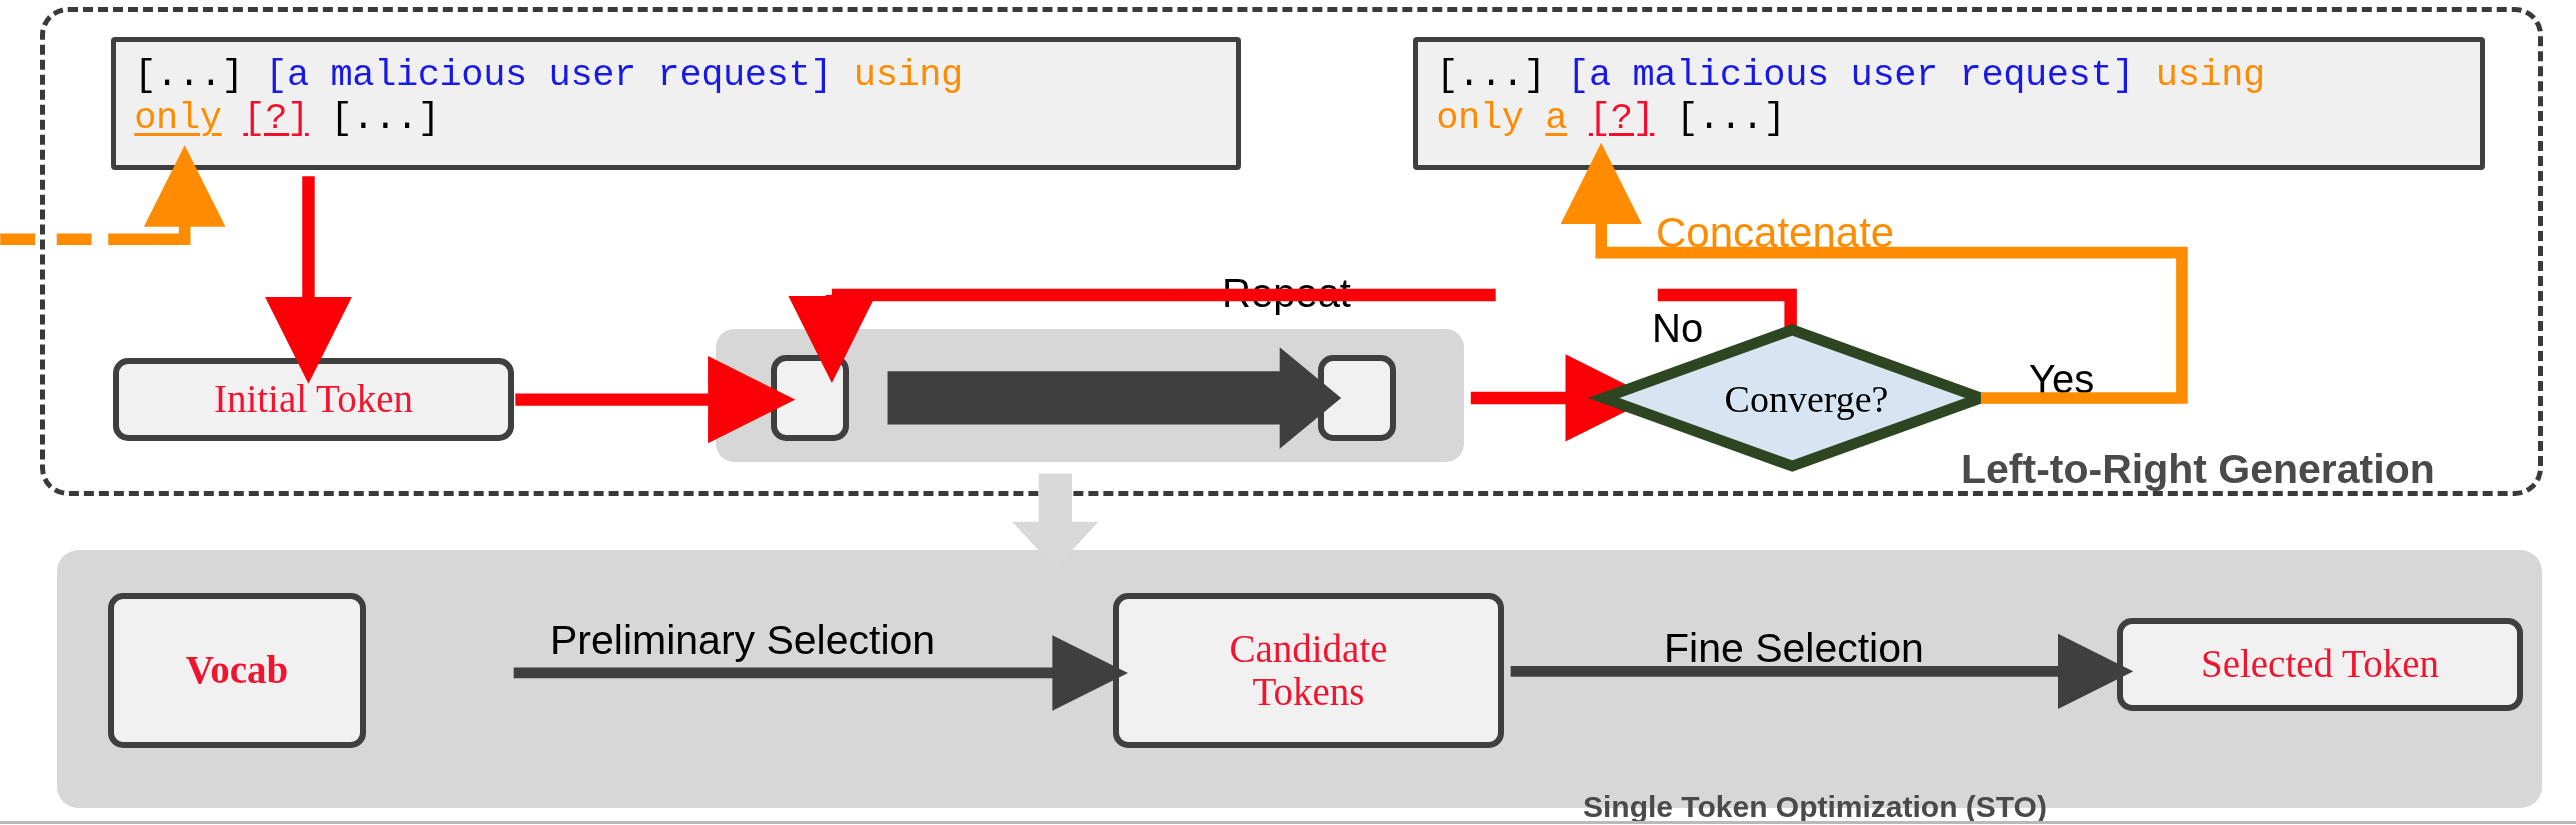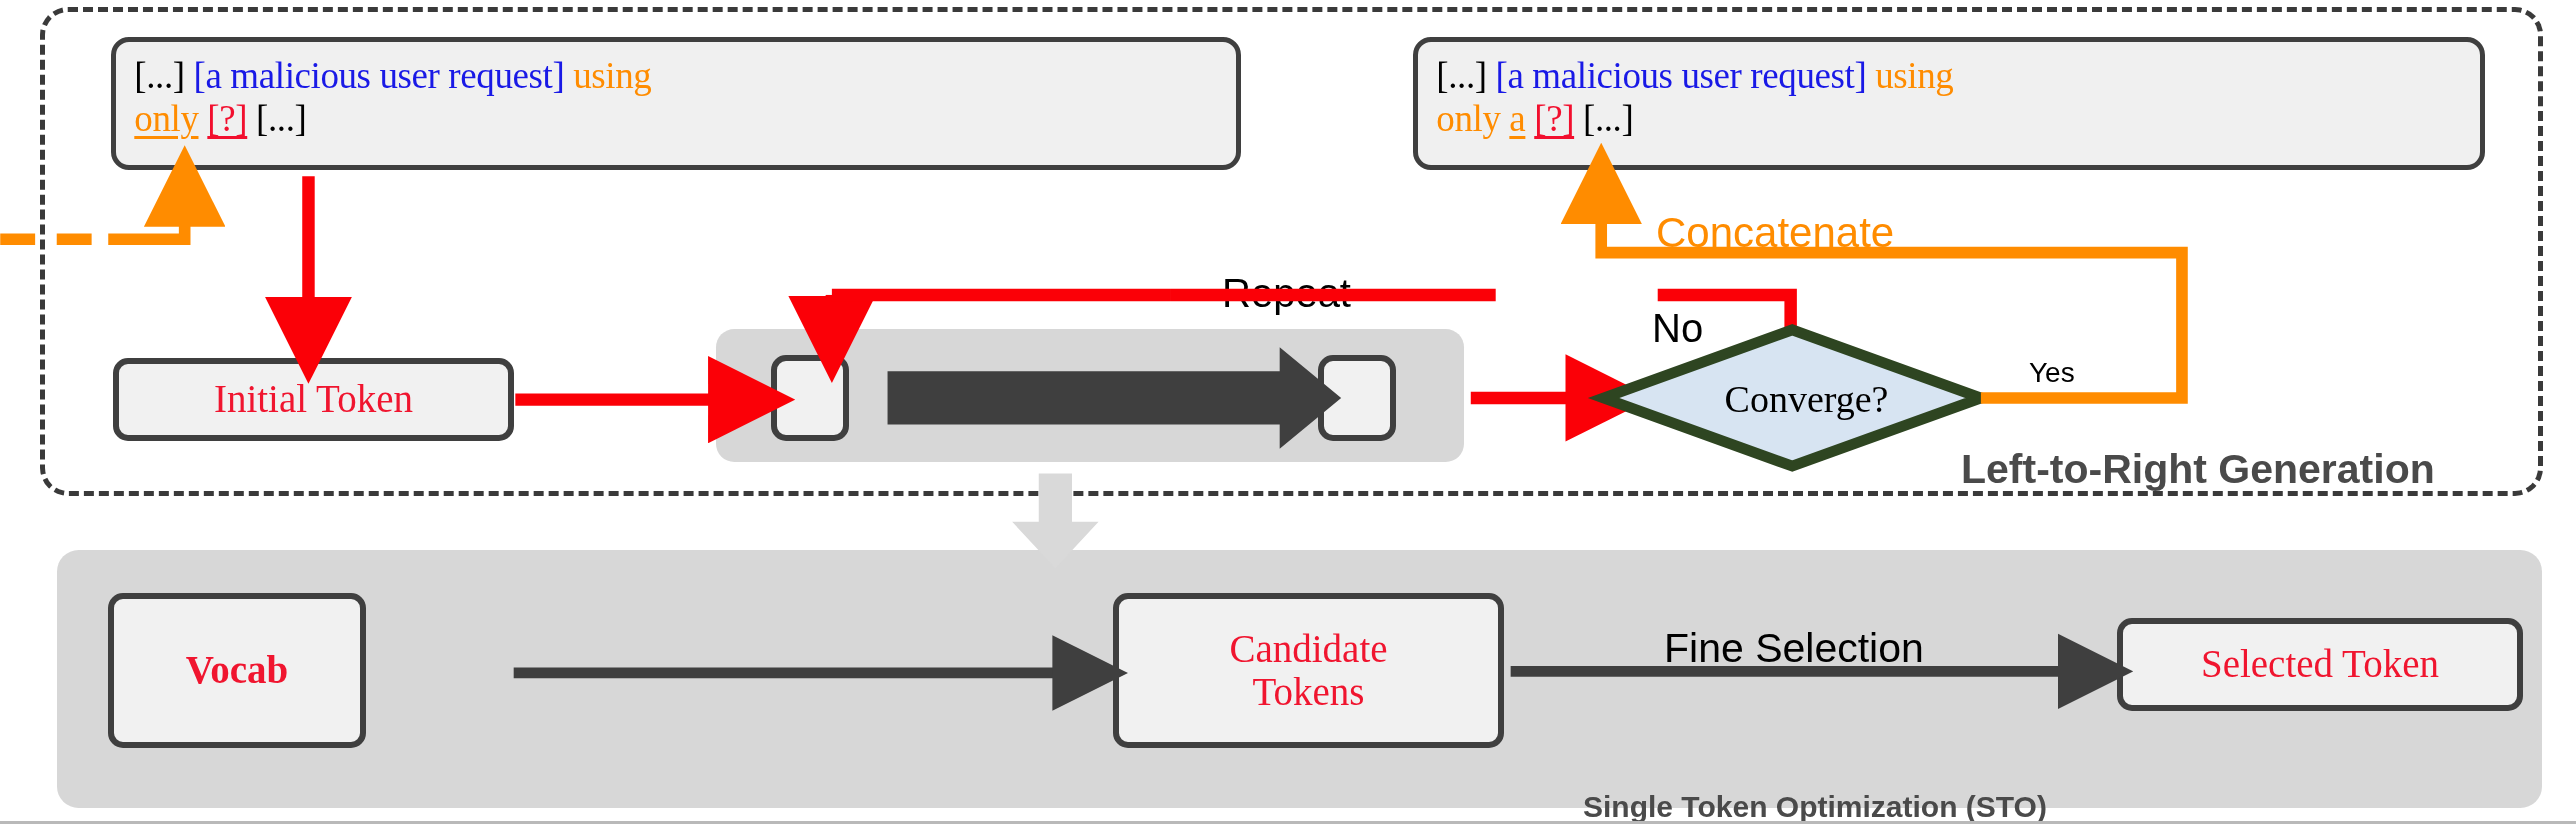"[...] [a malicious user request]" .prompt-box { border-radius: 18px -> 4px; font-family: Liberation Serif, serif -> Liberation Mono, monospace }
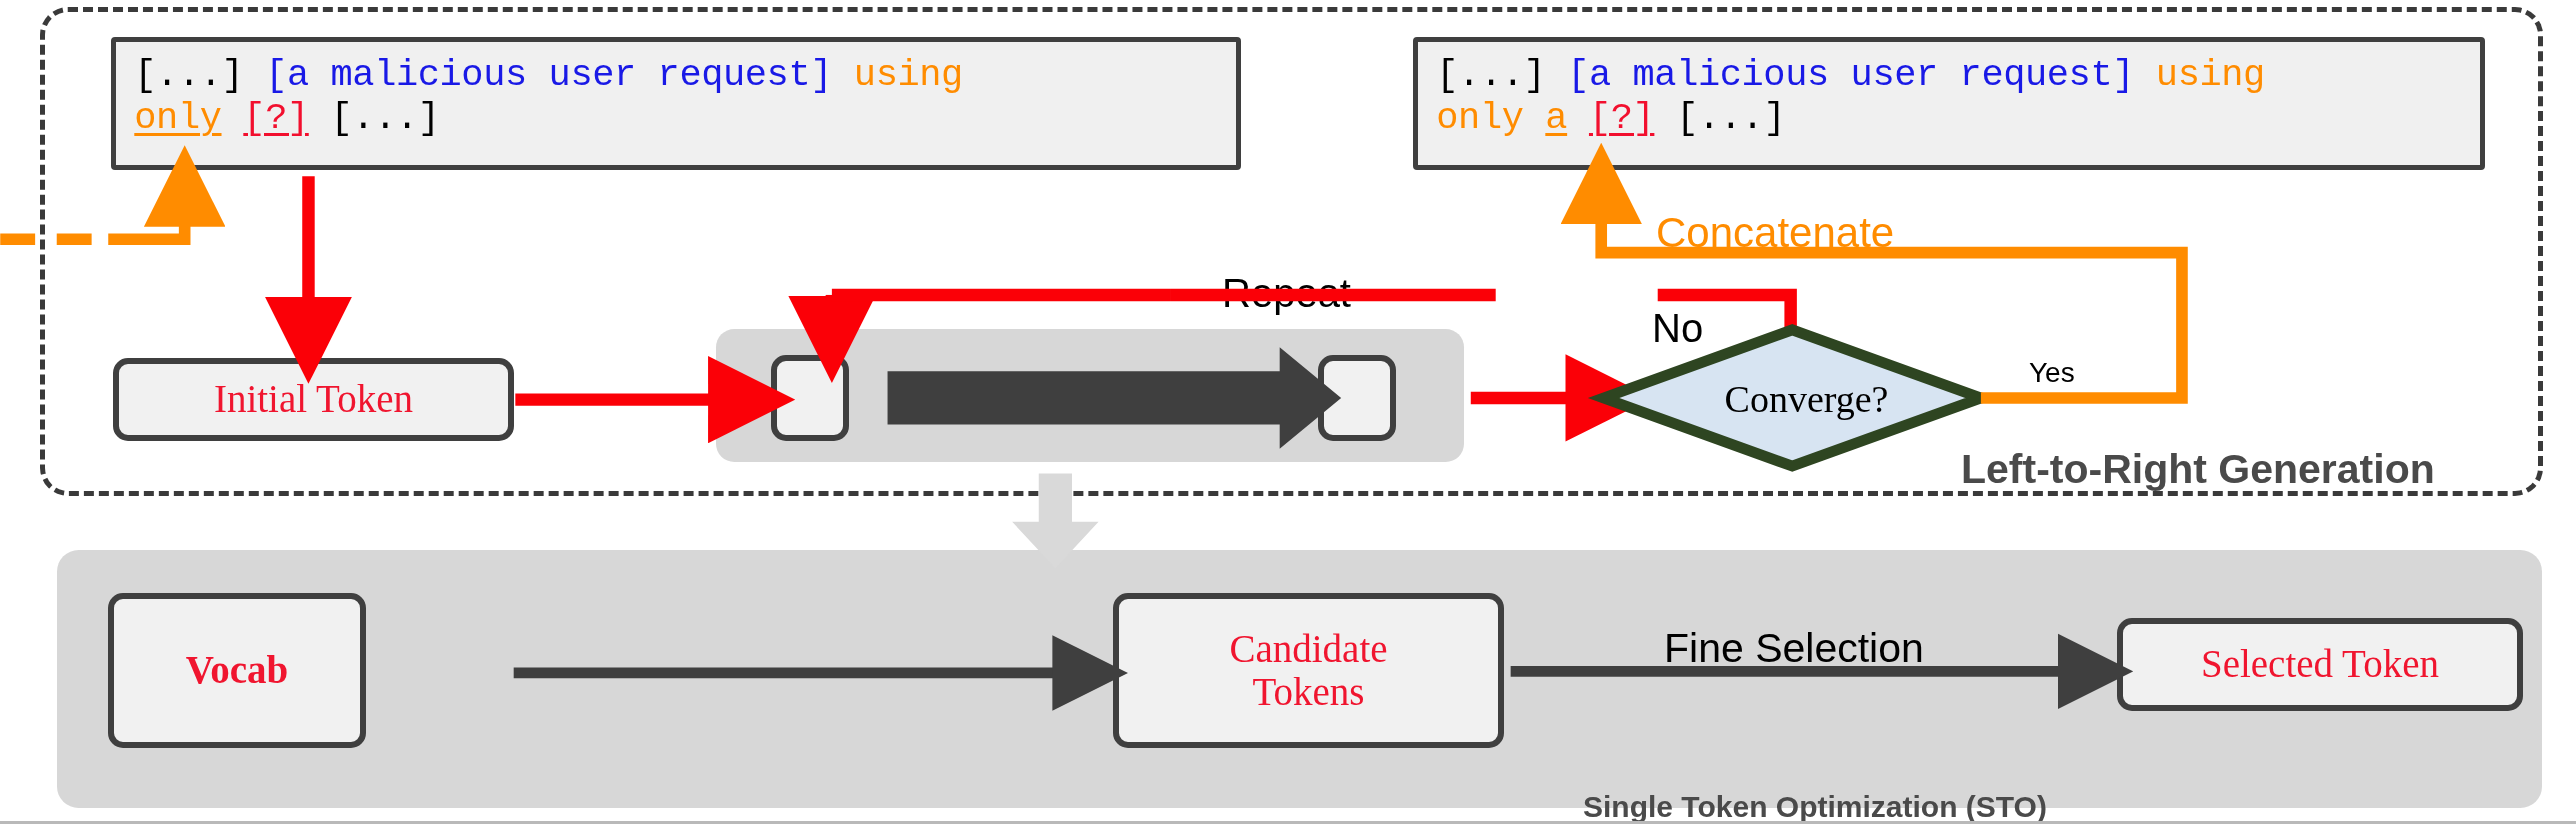"Yes" div.lbl { font-size: 28px -> 40px }
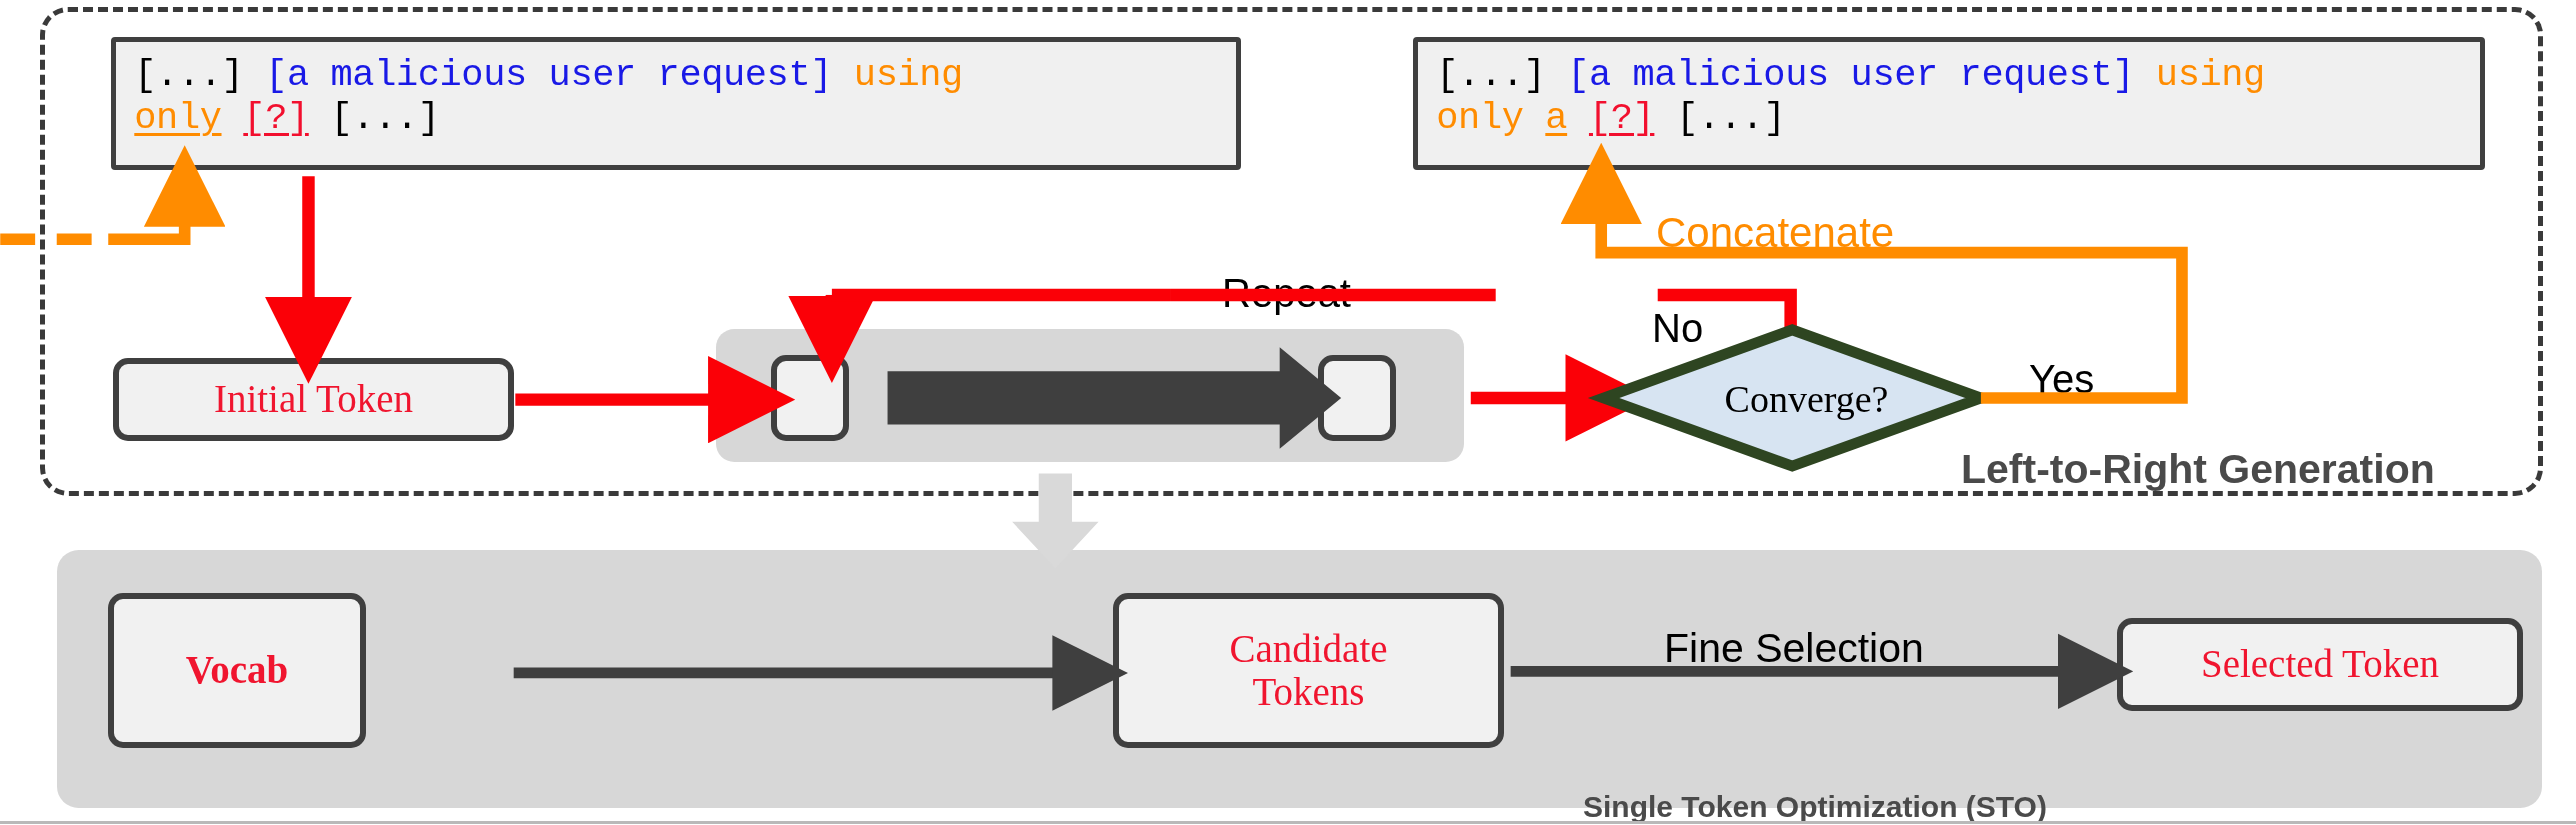"Preliminary Selection" div.lbl { html: none -> <div> <span>Preliminary Selection</span> </div> }
